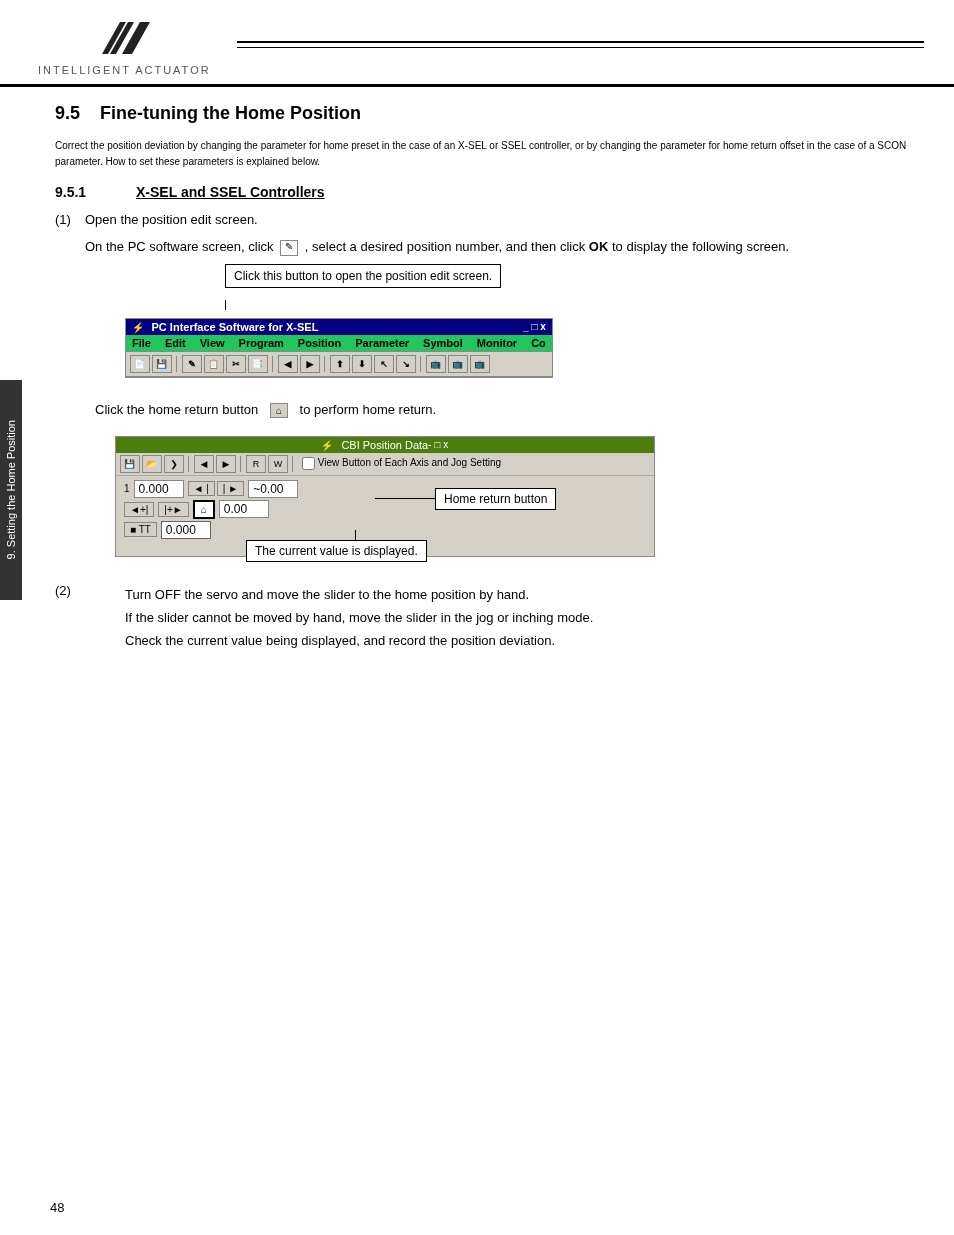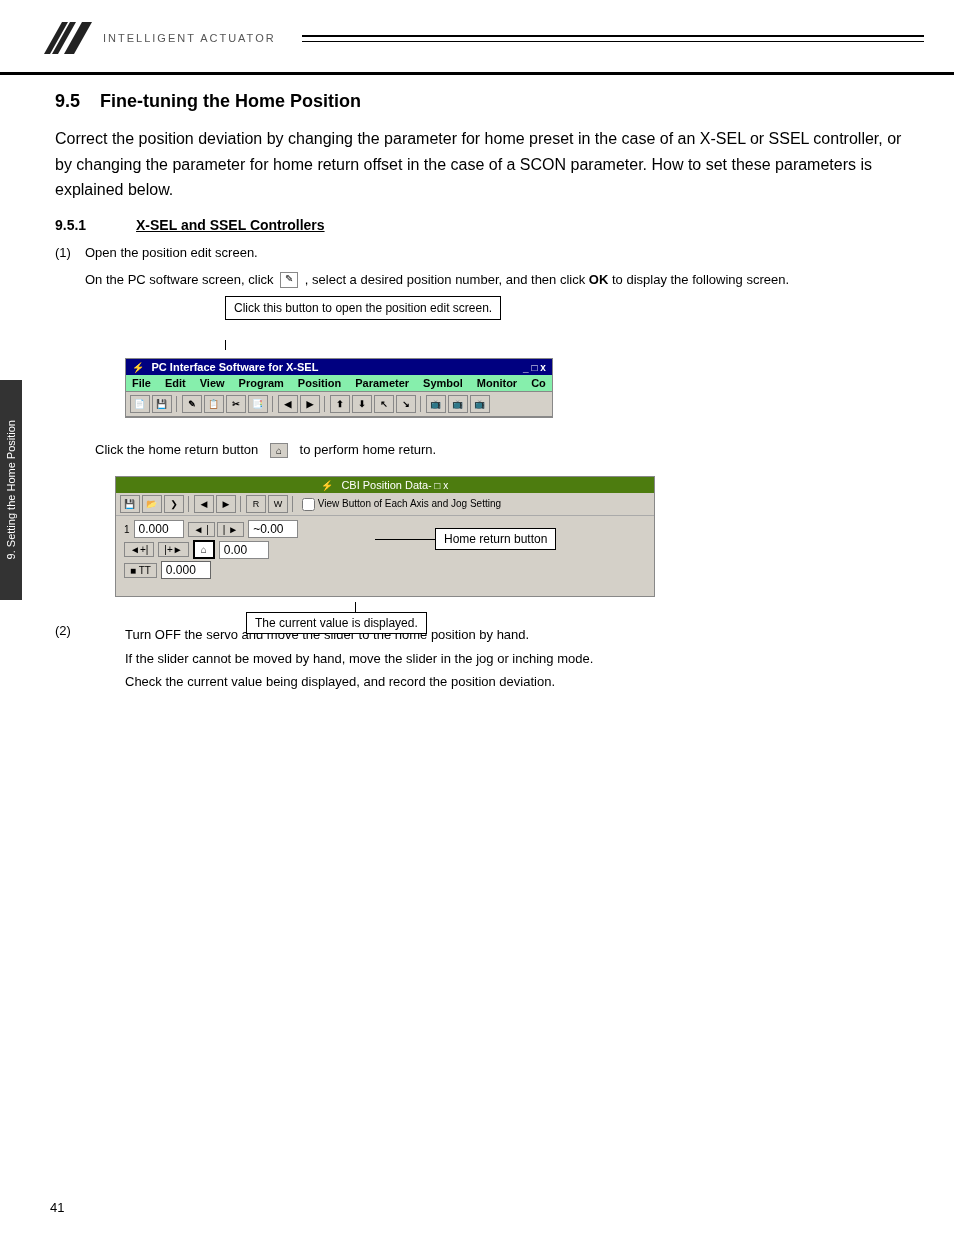"INTELLIGENT ACTUATOR" .logo-area { flex-direction: none -> column }
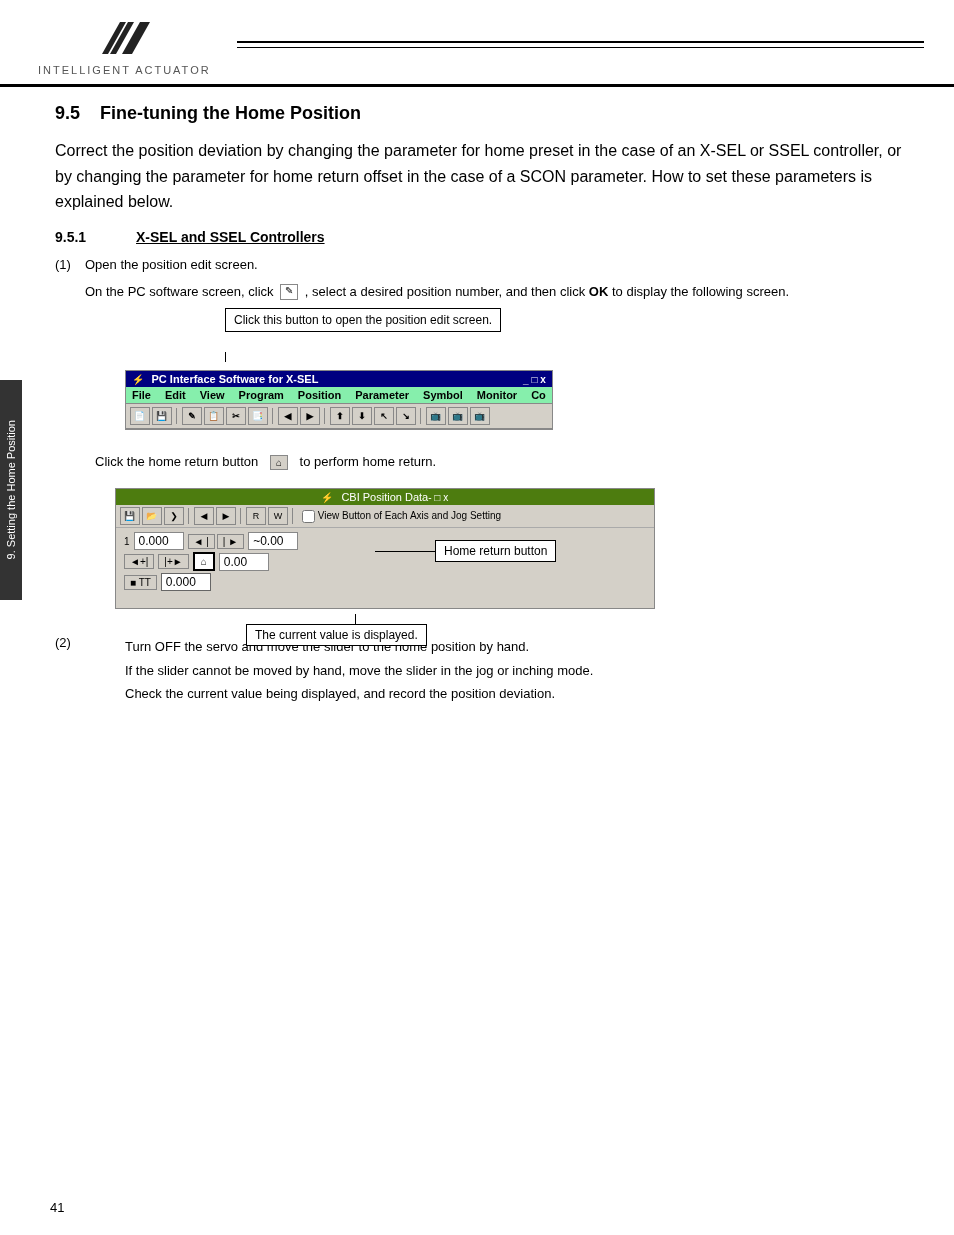"Correct the position deviation by" .para { font-size: 16px -> 10px }
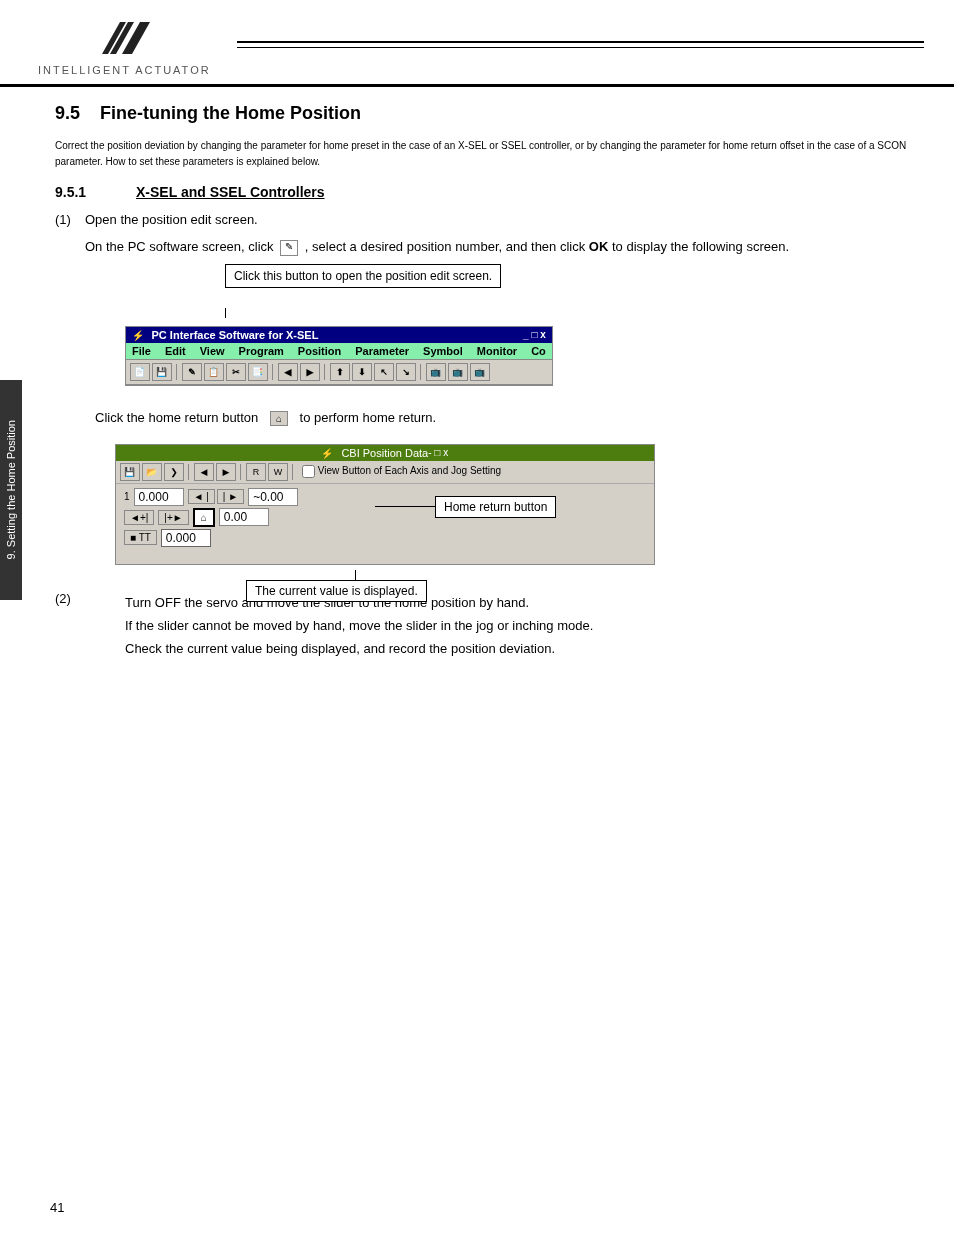"Click this button to open" .callout-box { margin-bottom: 20px -> 12px }
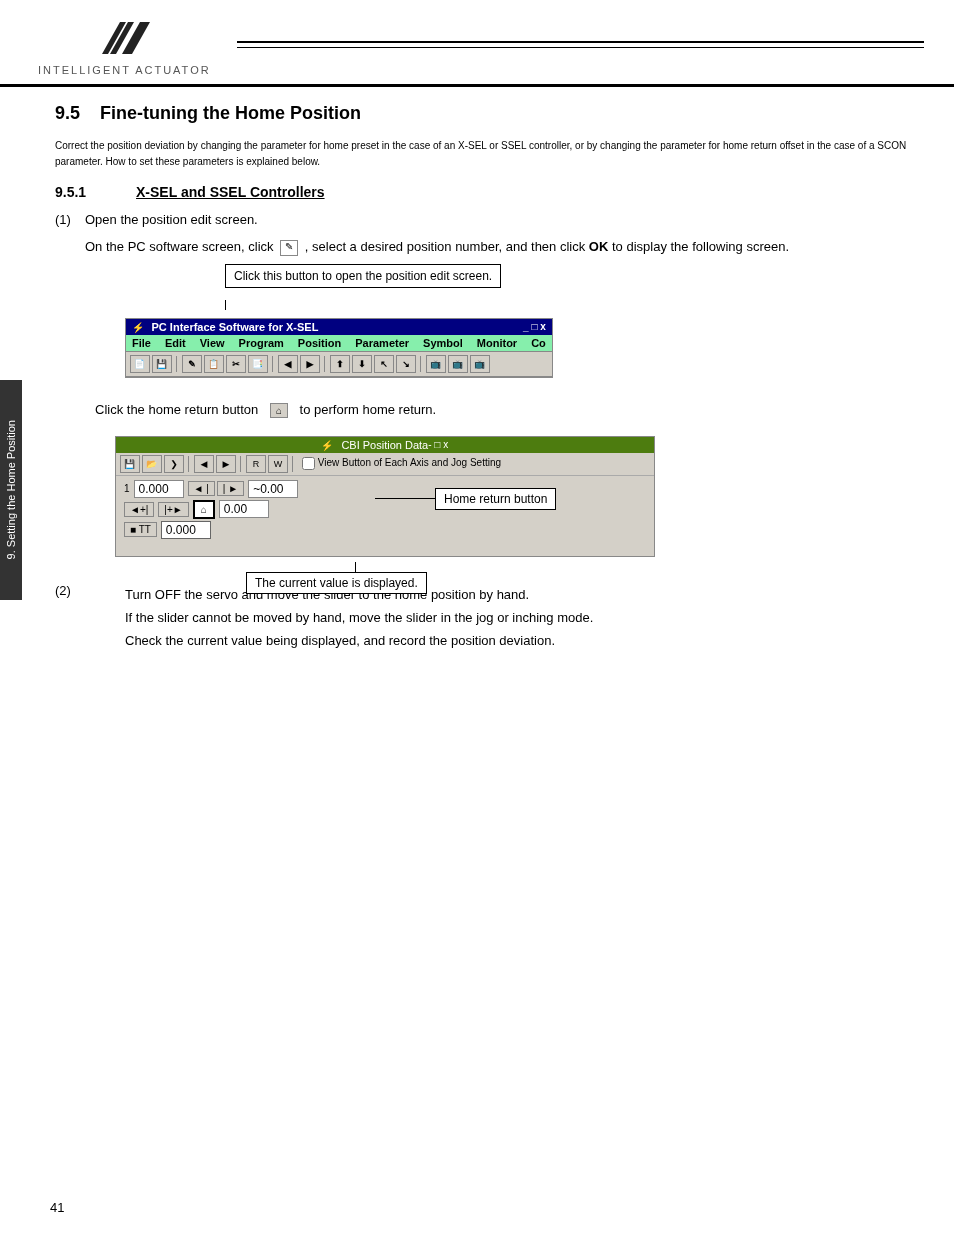"File" .screenshot-menubar { background: #86efac -> #22c55e }
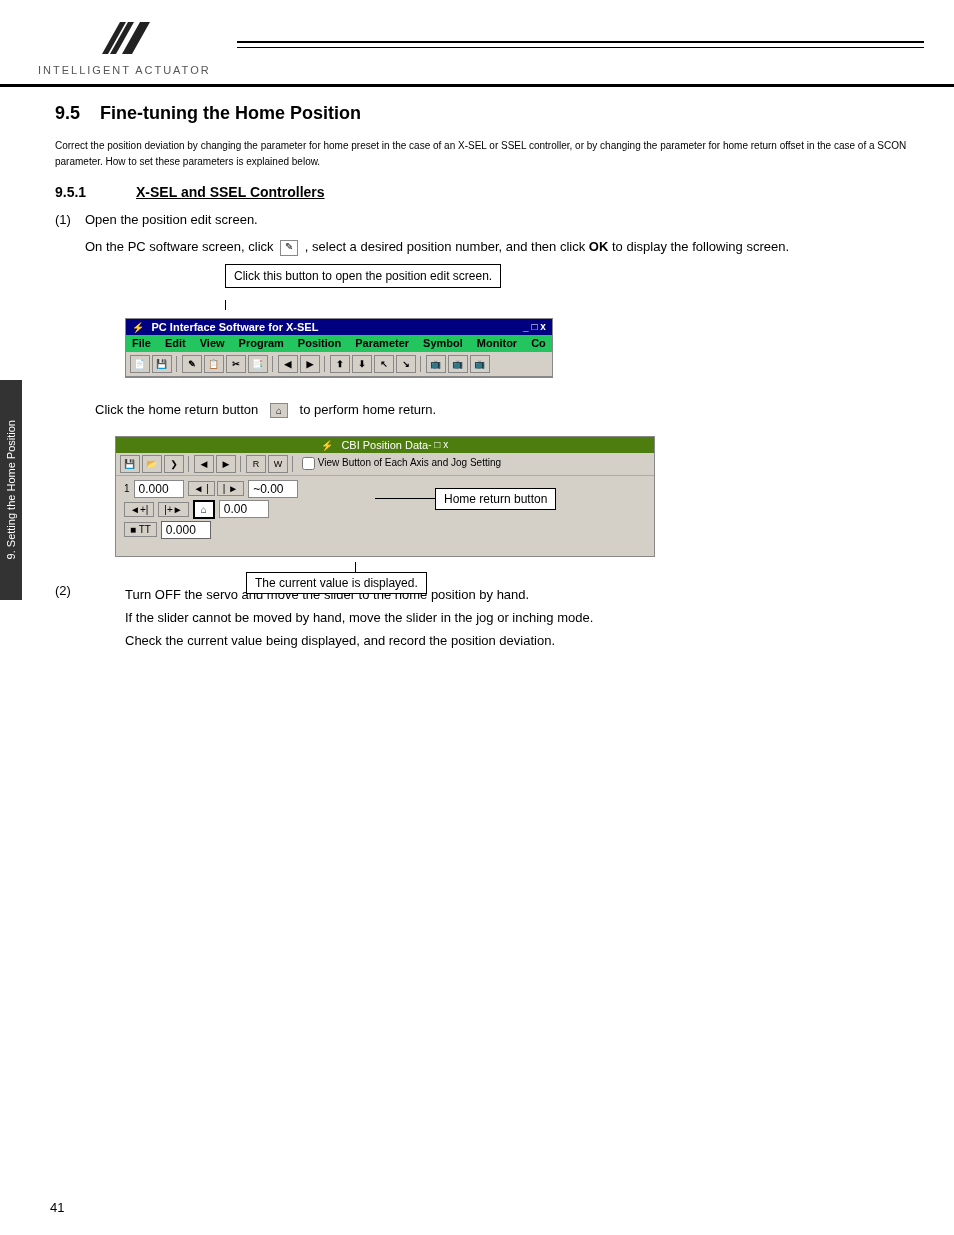"The current value is displayed." div { top: 136px -> 104px }
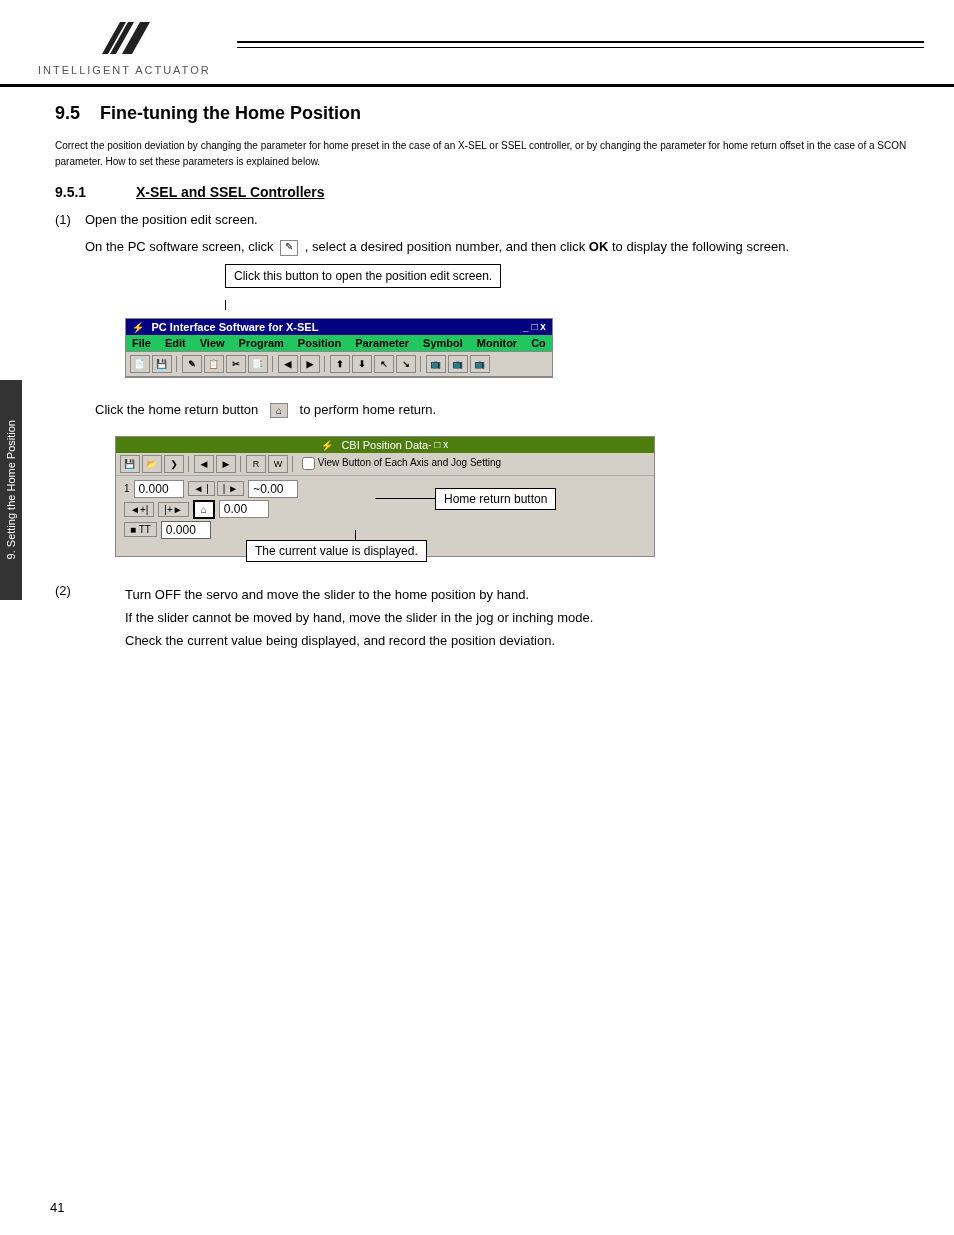"41" div.page-num { text: 41 -> 48 }
